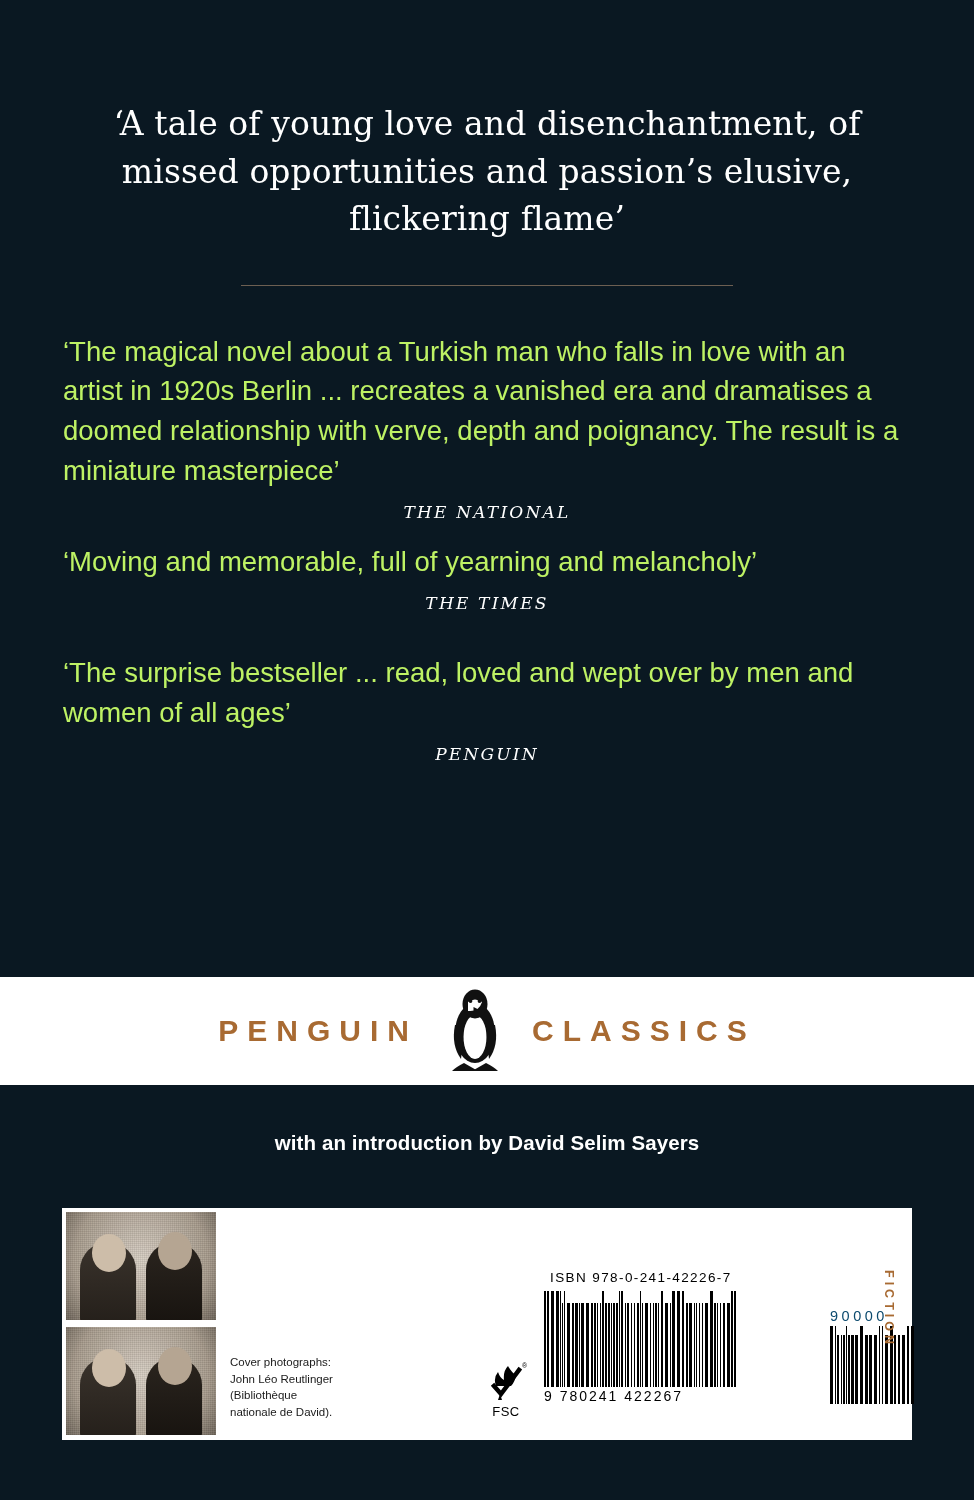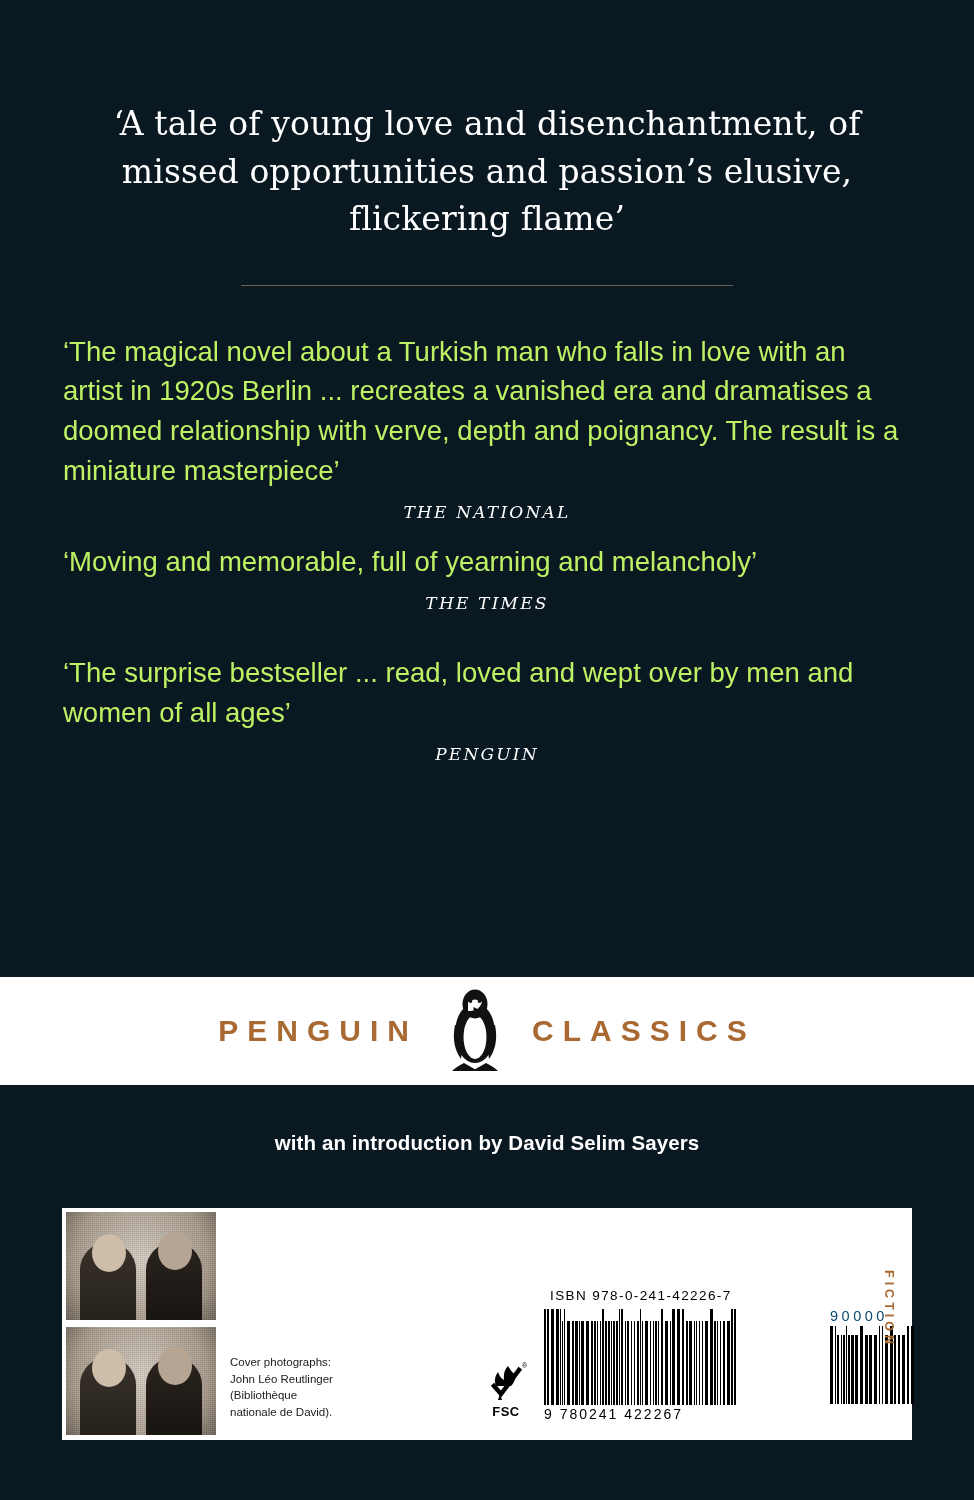"ISBN 978-0-241-42226-7" .isbn-area { top: 80px -> 62px }
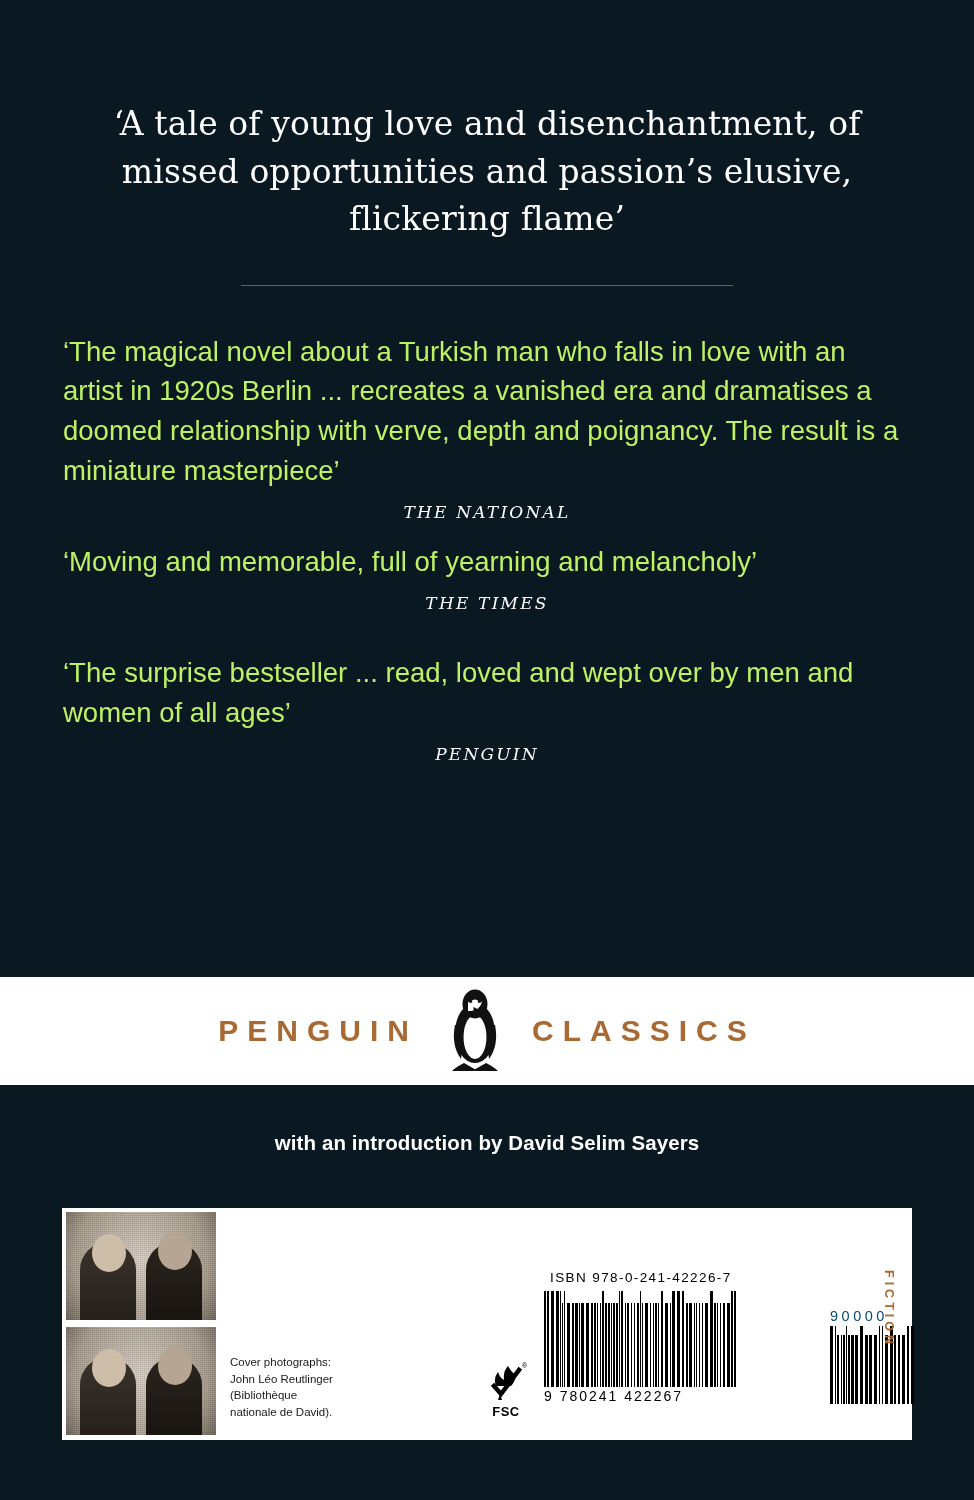"FSC" .fsc .fsc-label { font-weight: 700 -> 400 }
